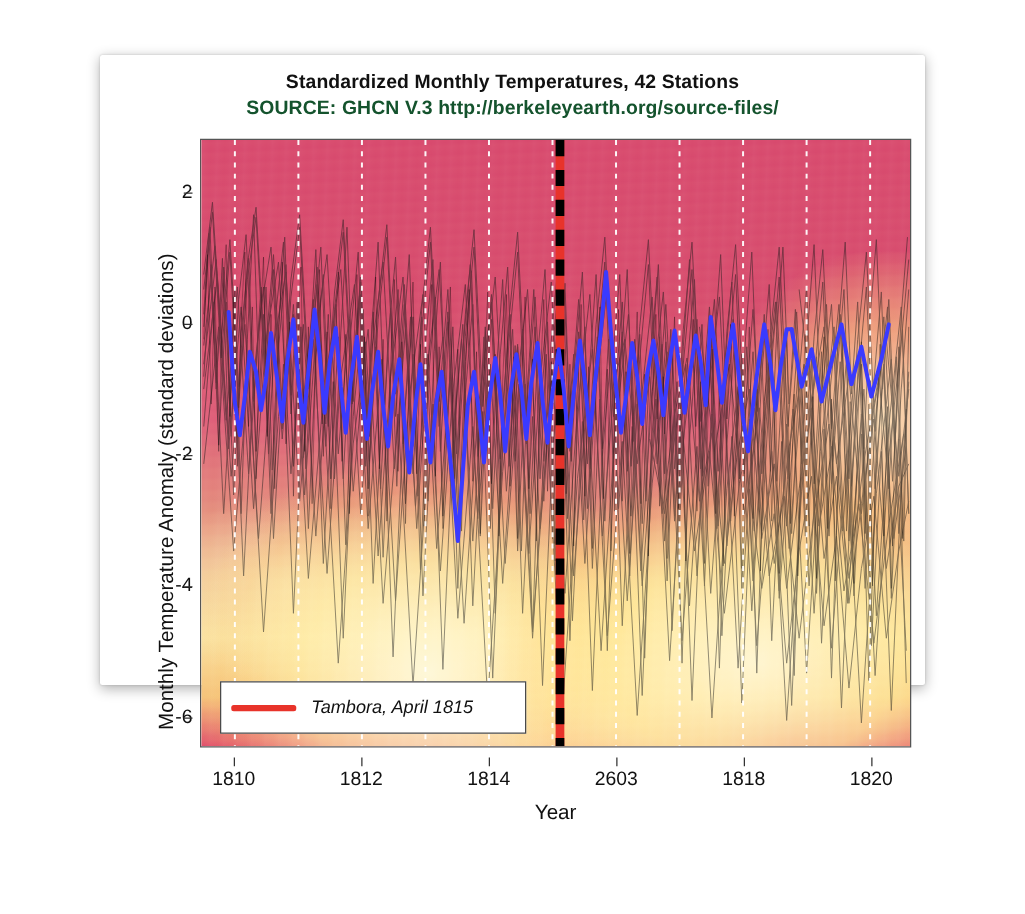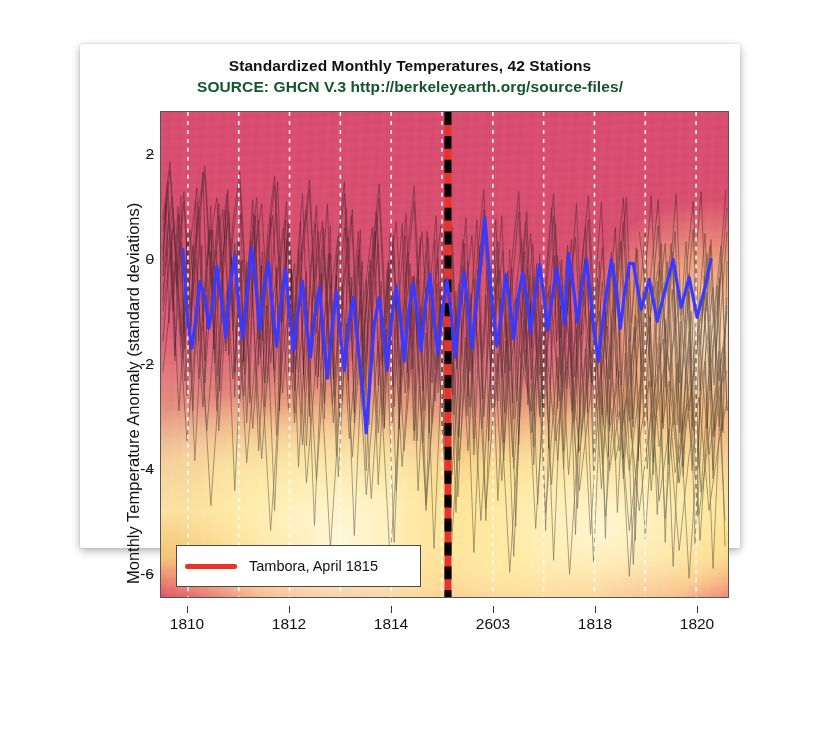"Tambora, April 1815" .legend-label { font-style: none -> italic }
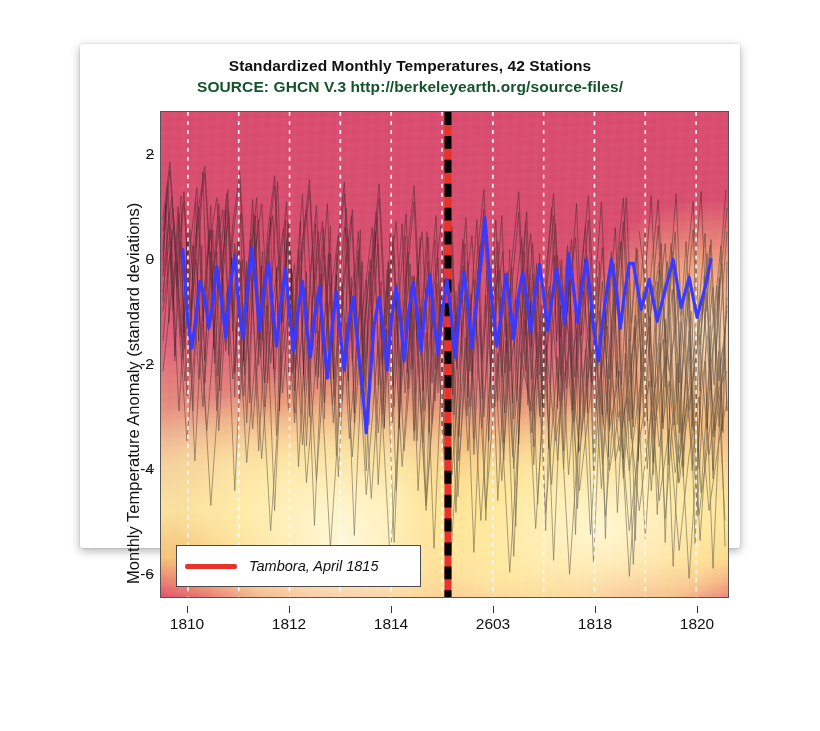"Year" div.xlabel { html: none -> <div>Year</div> }
